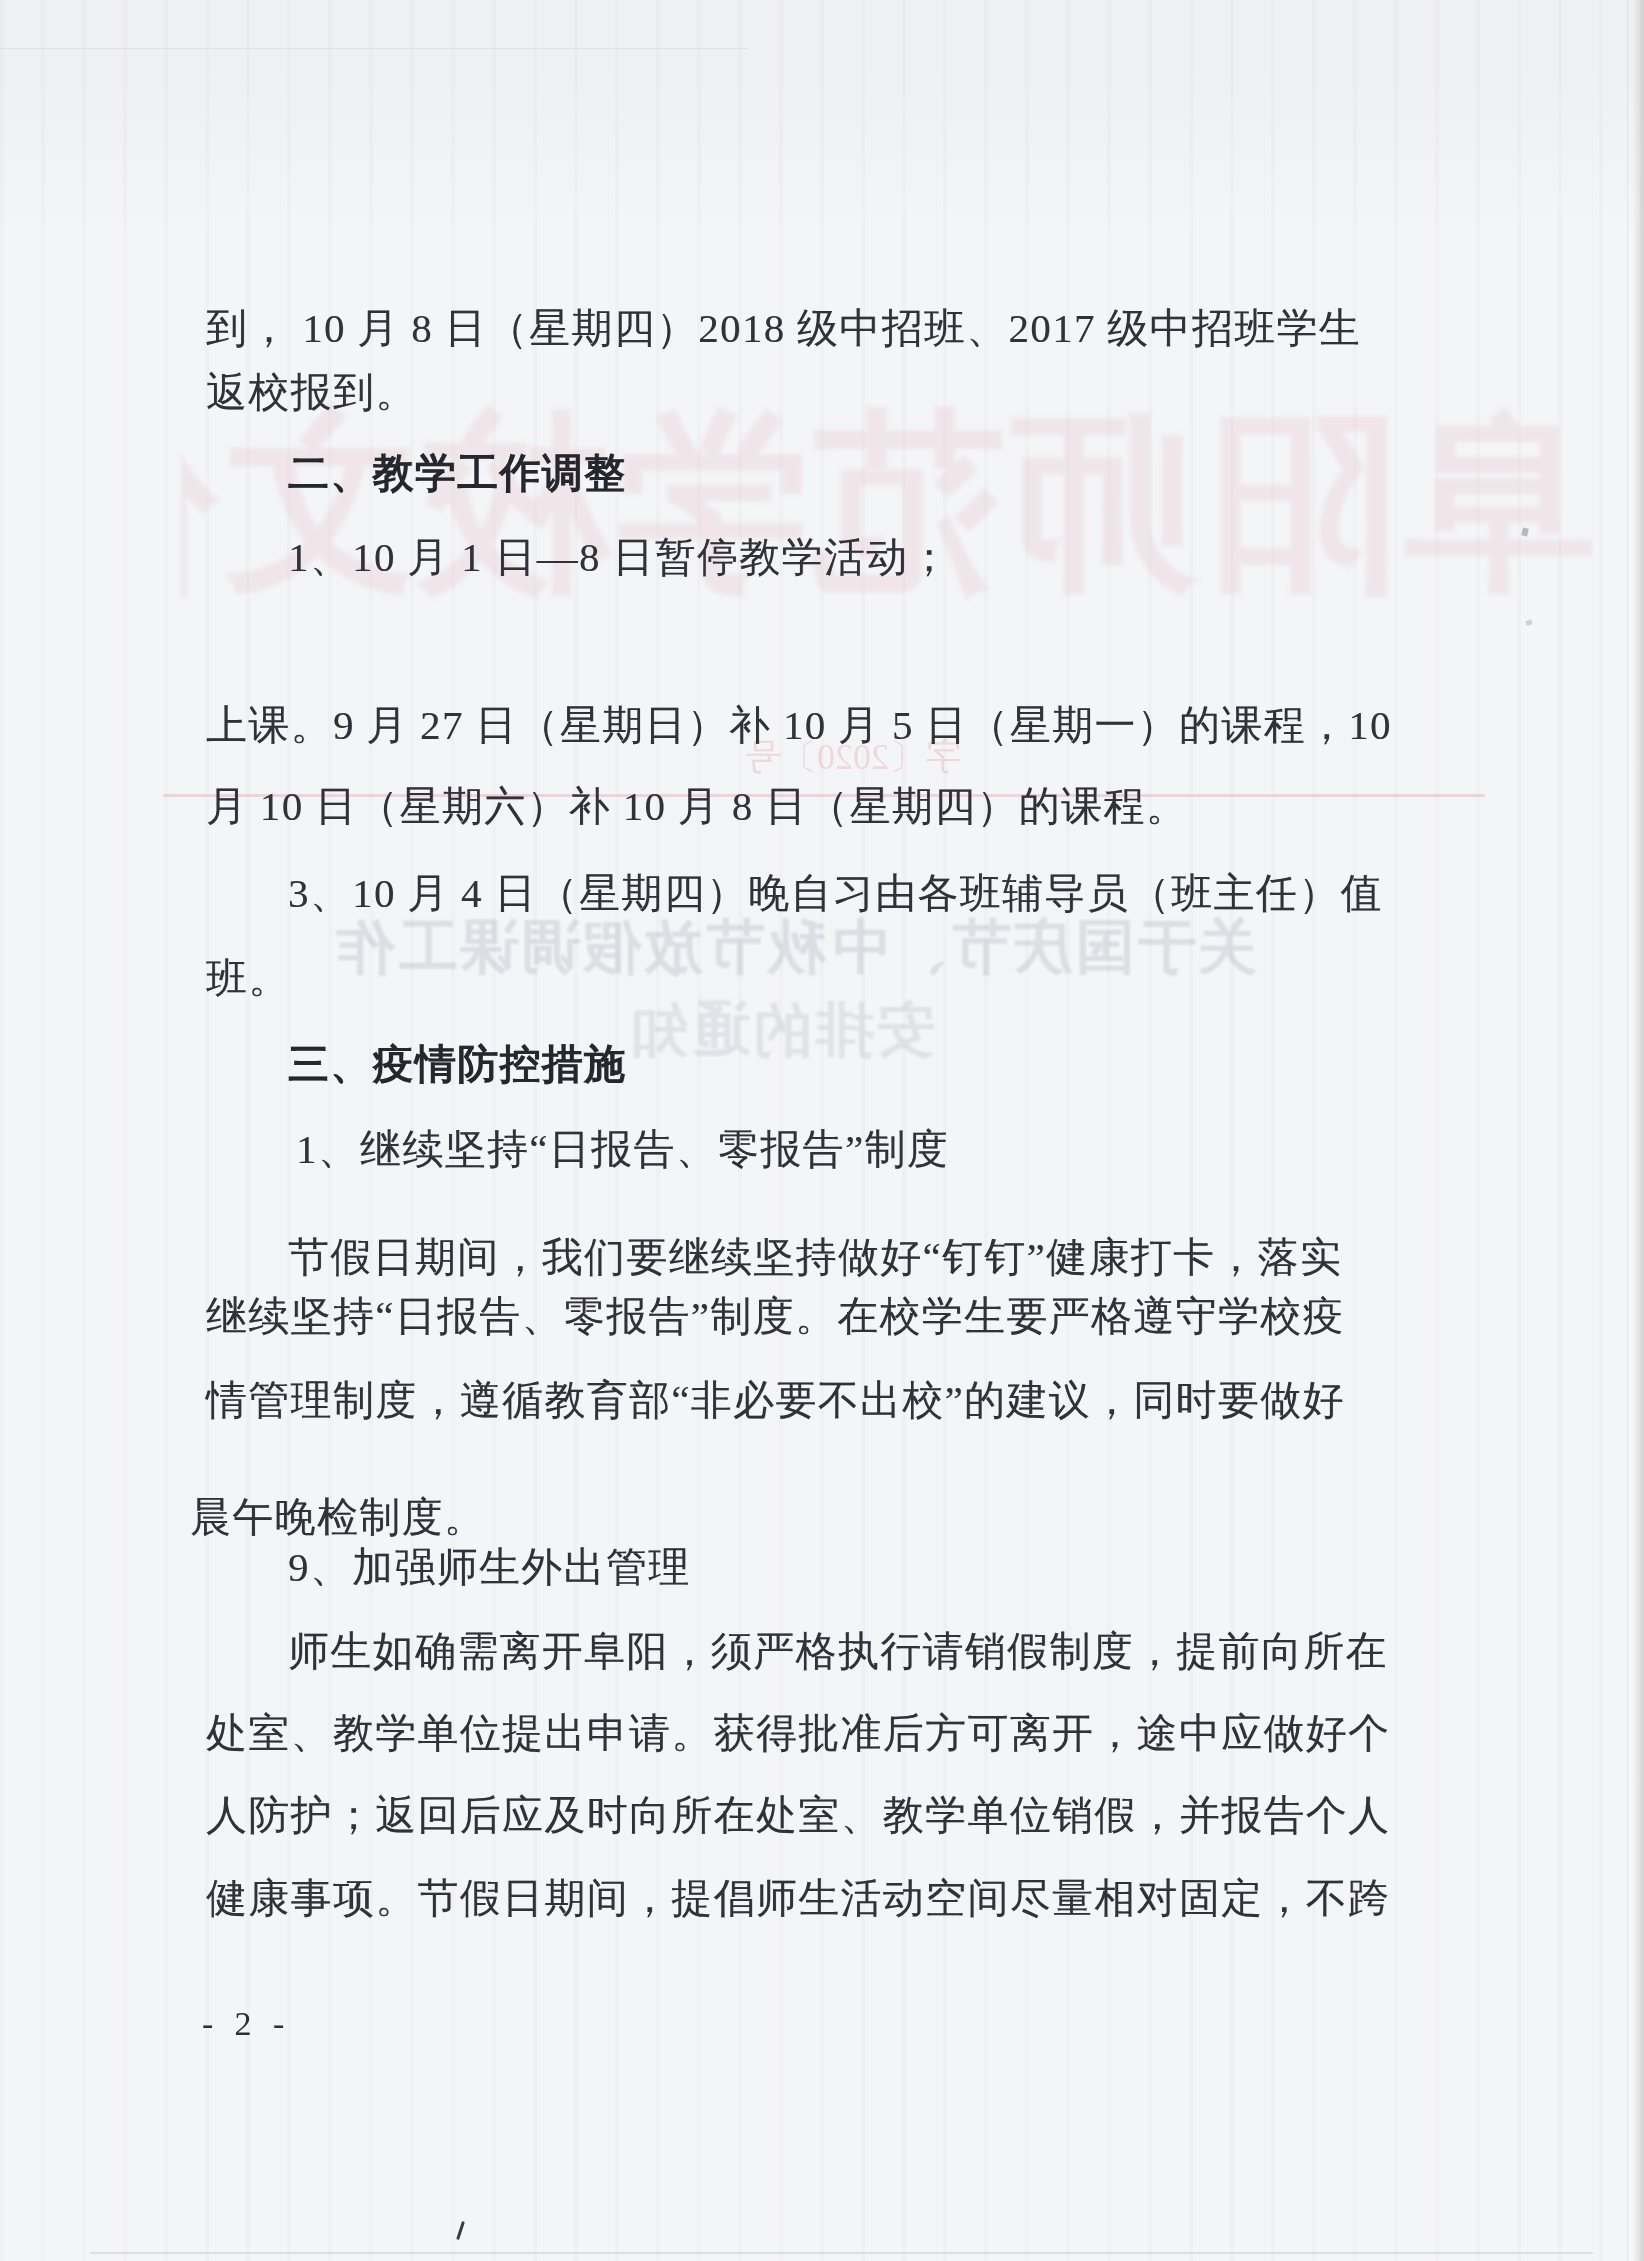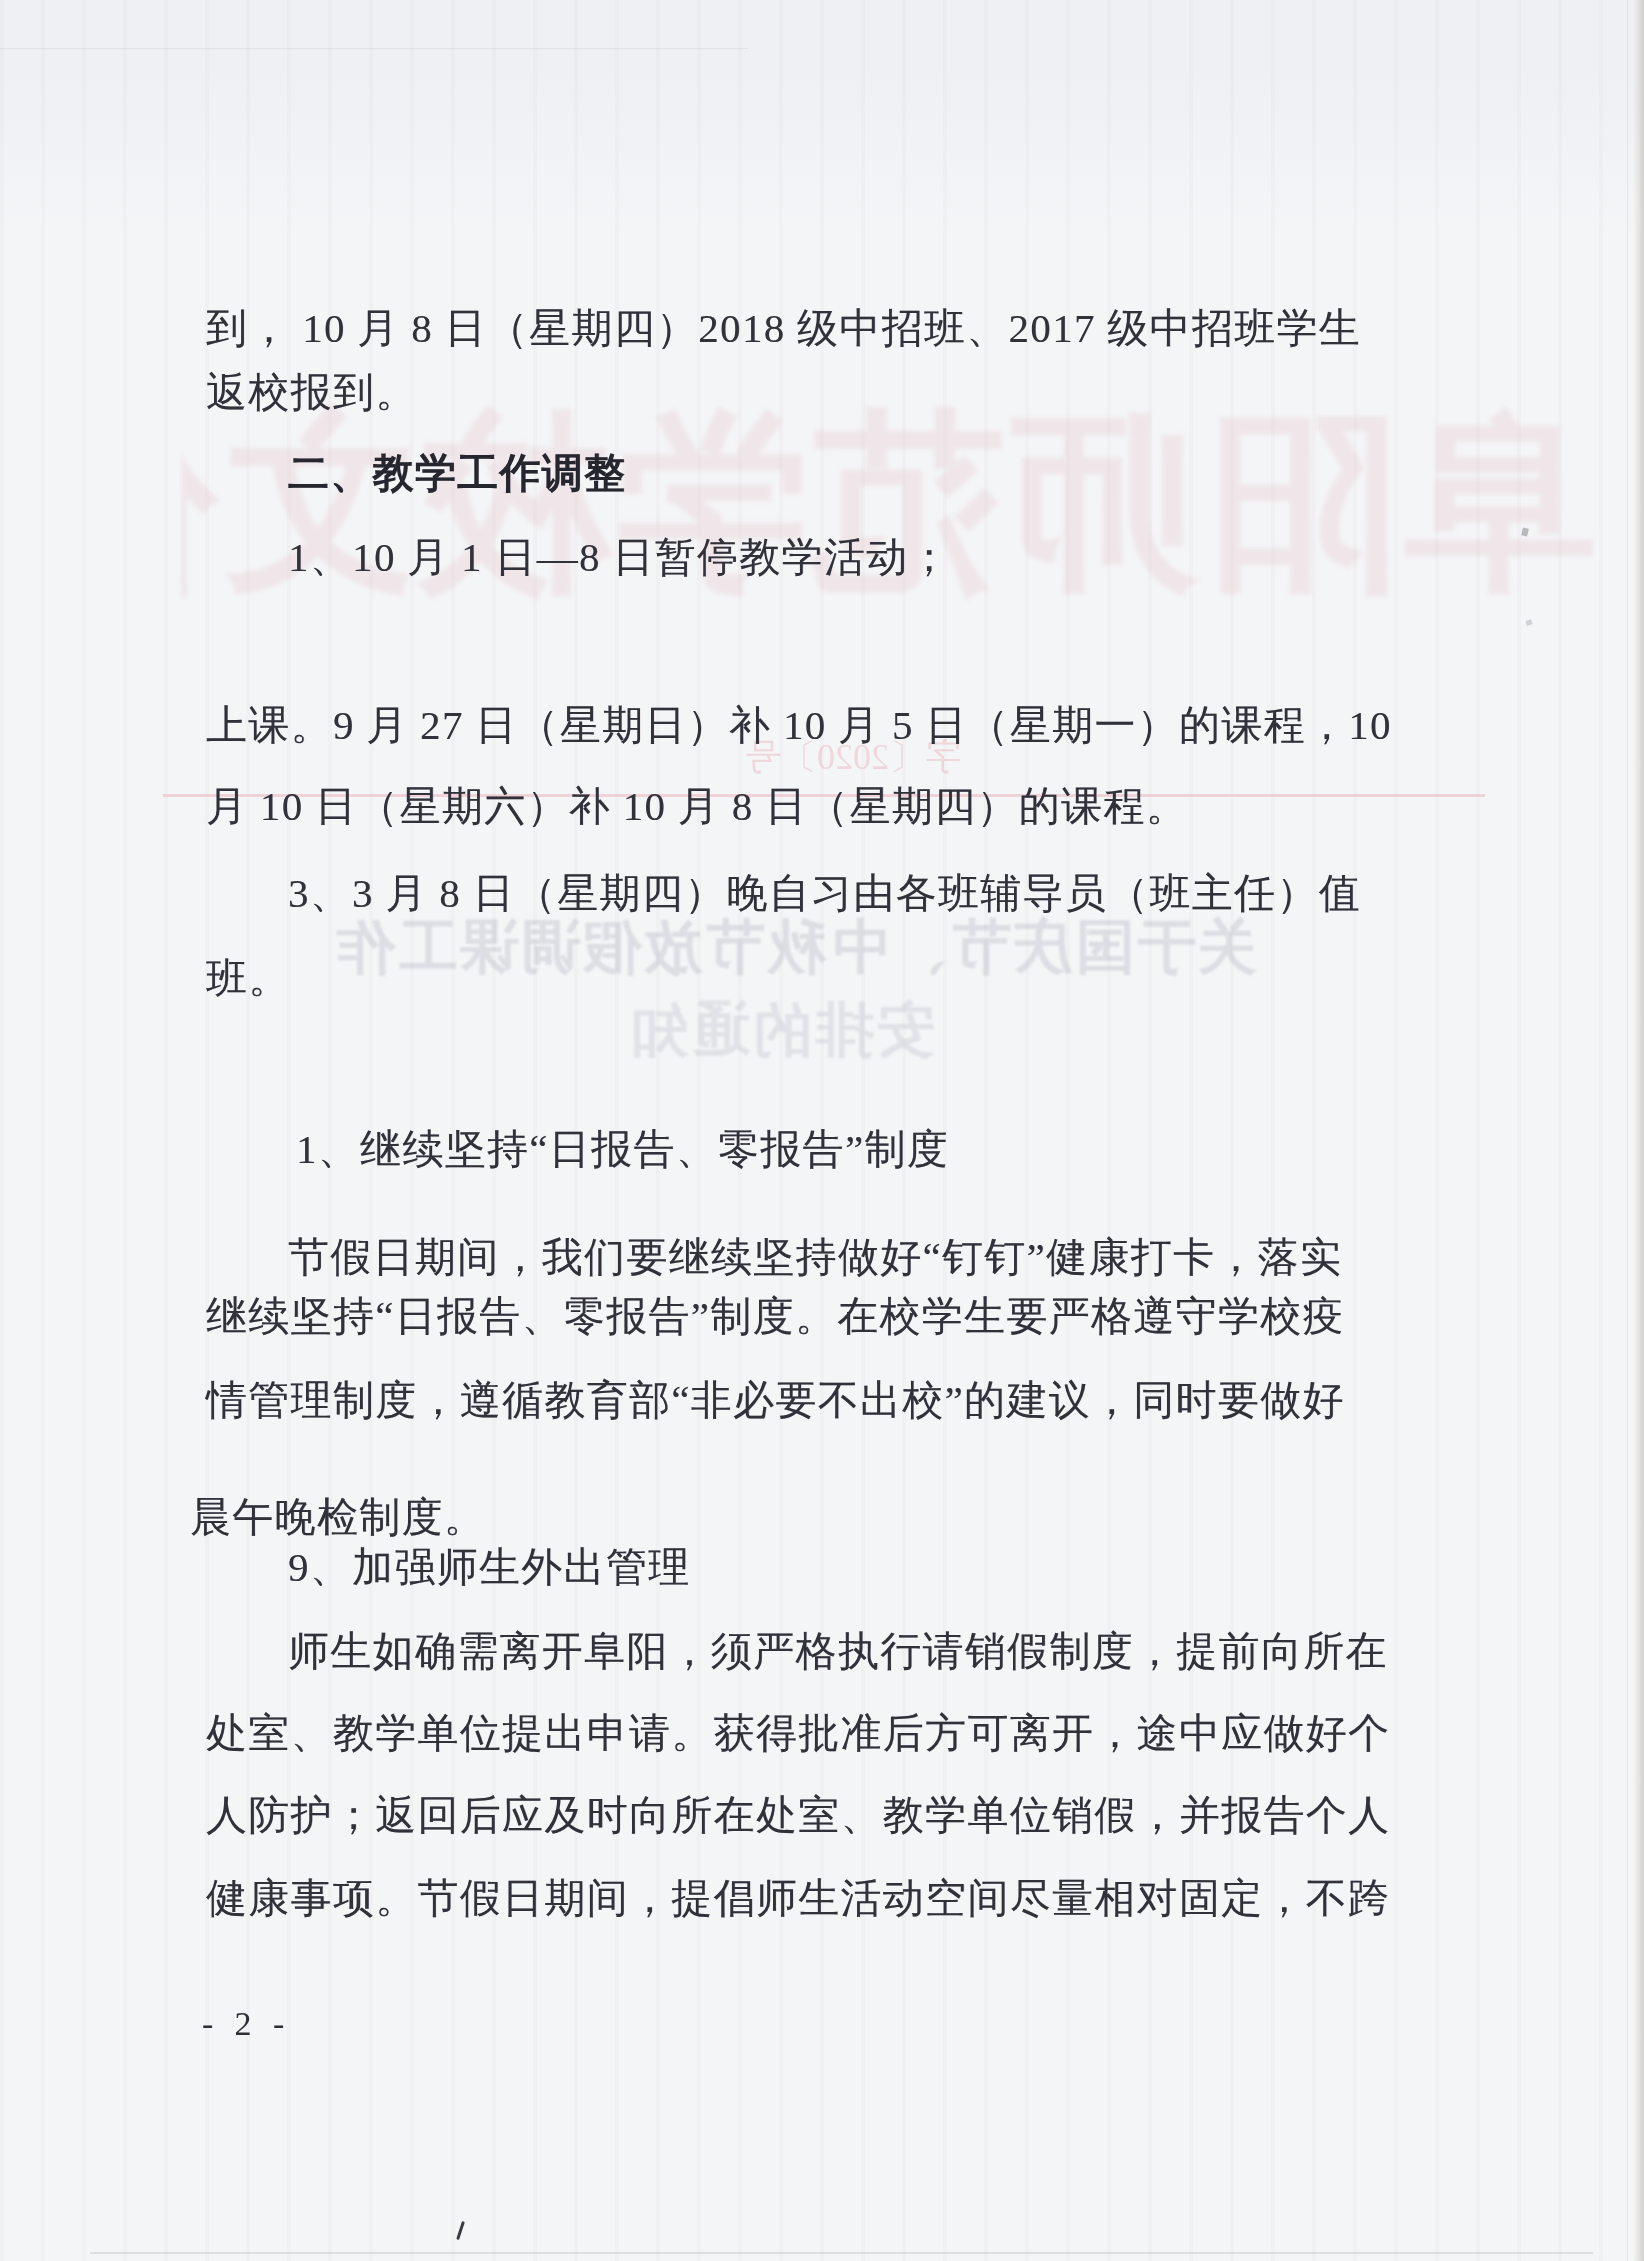"3、3 月 8 日（星期四）晚自习由各班辅导员（班主任）值" div.ln { text: 3 月 8 -> 10 月 4 }
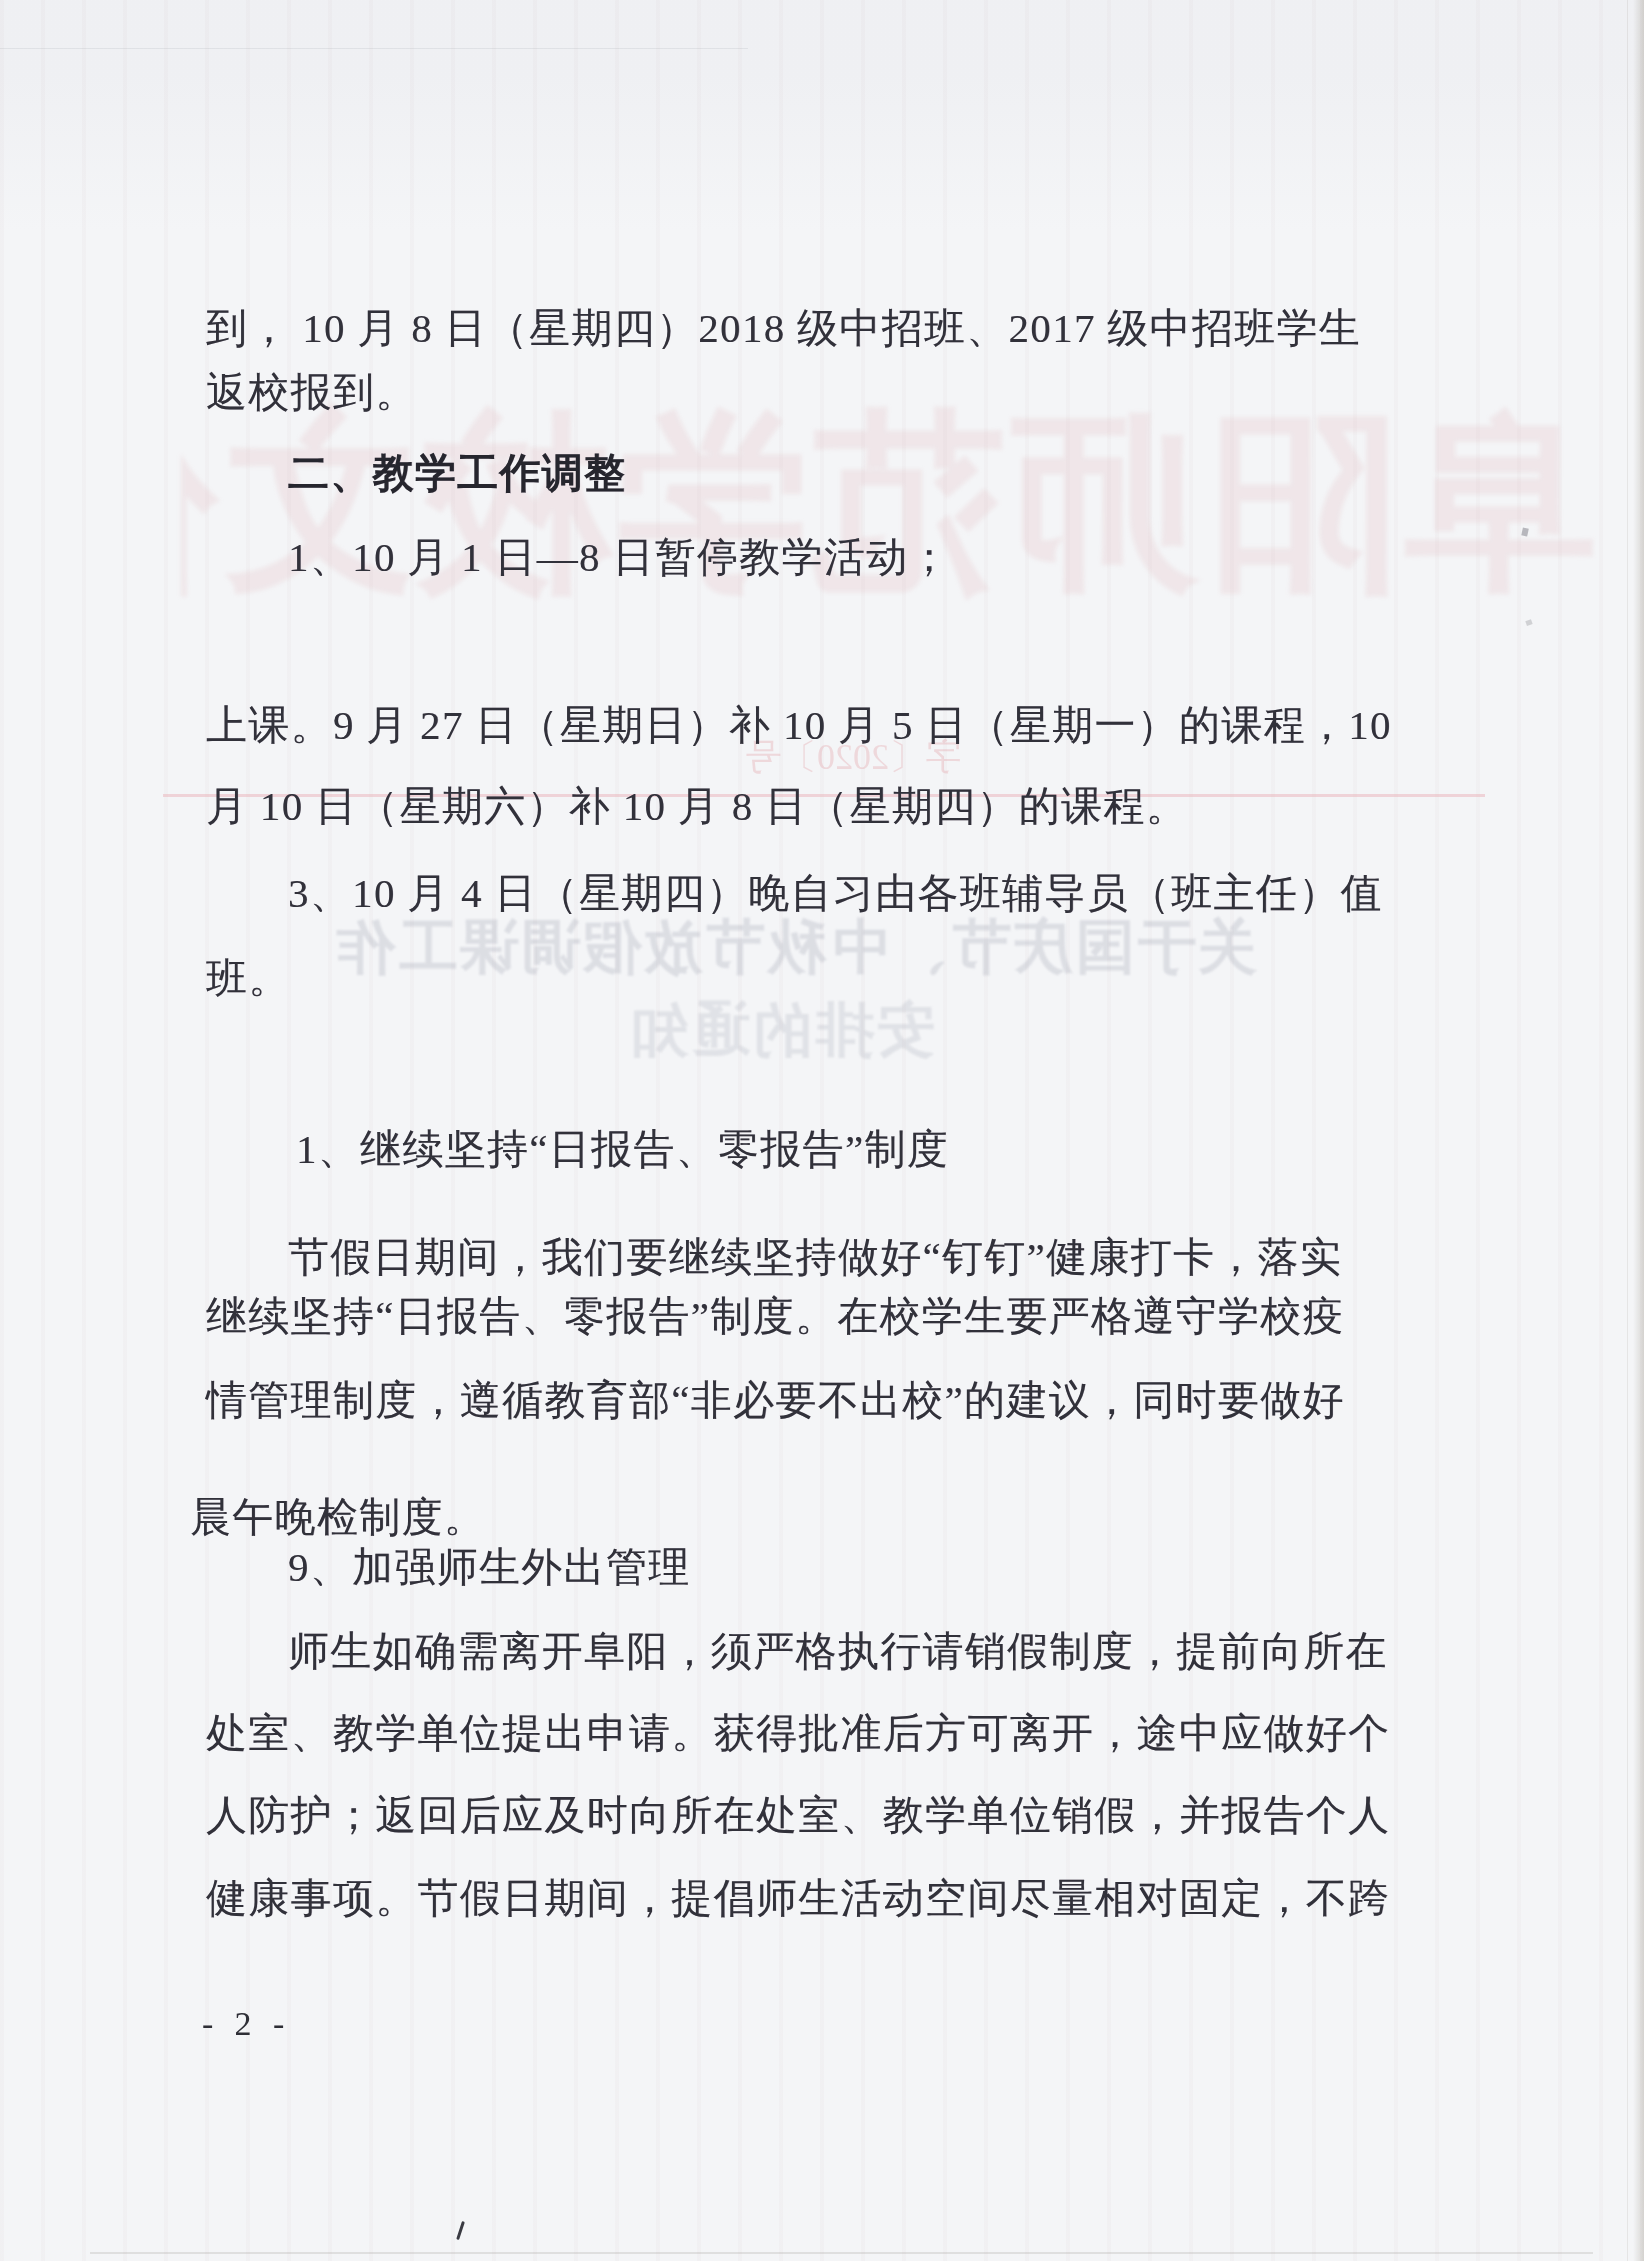"三、疫情防控措施" div.ln { html: none -> <div>三、疫情防控措施</div> }
